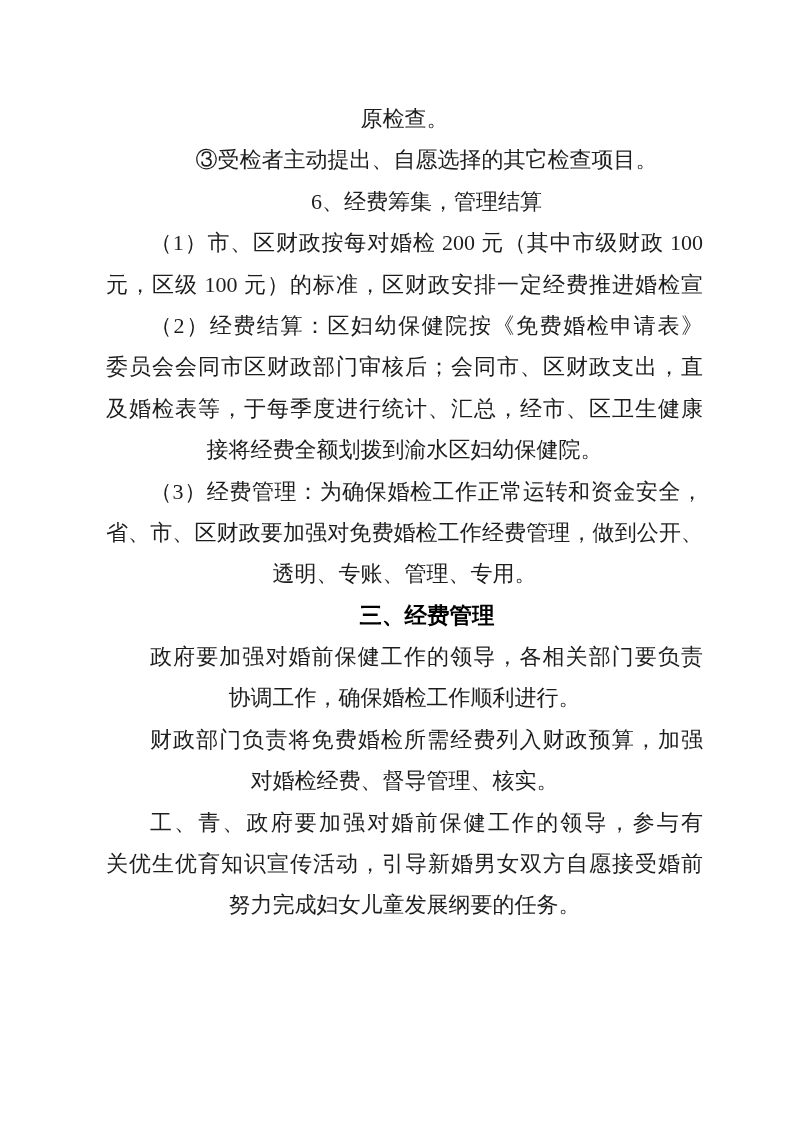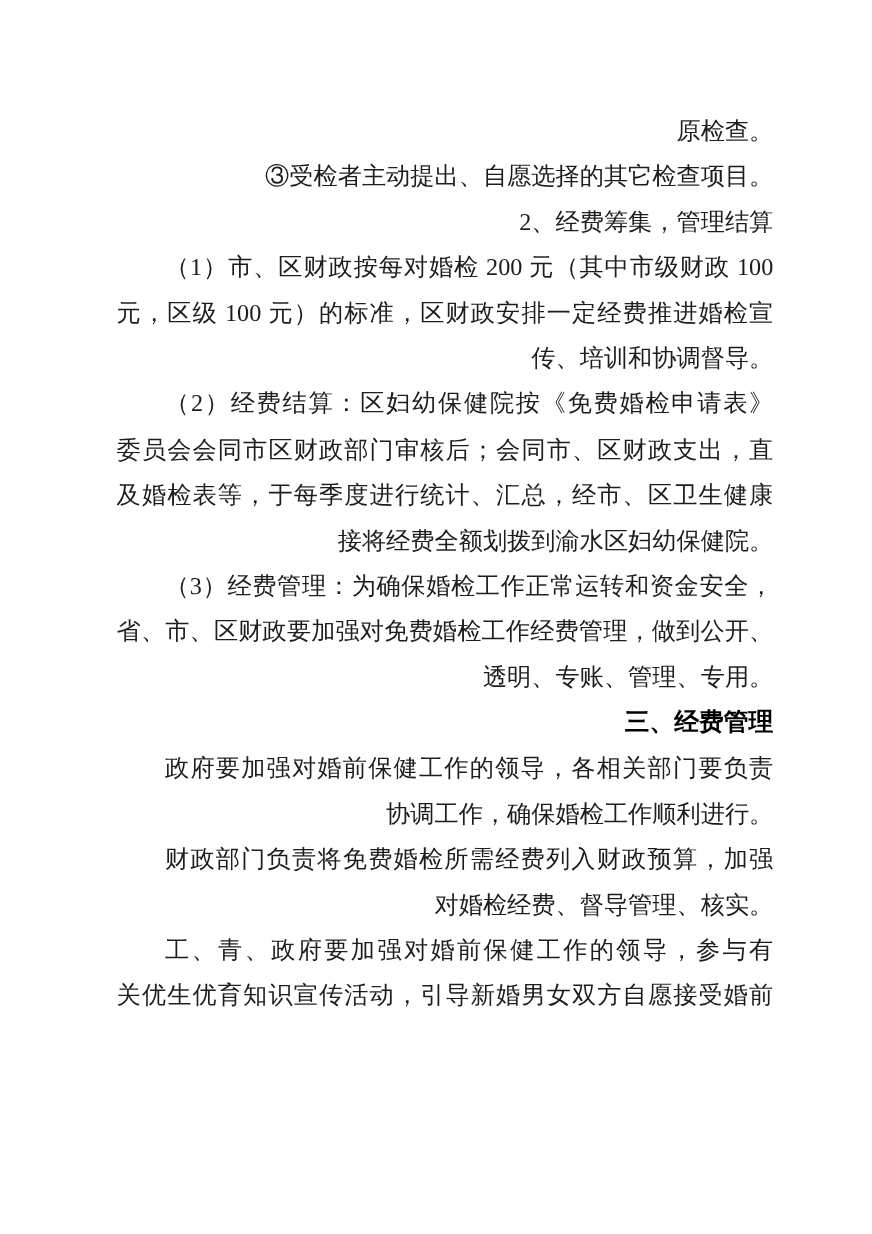"原检查。" .line { text-align: right -> center }
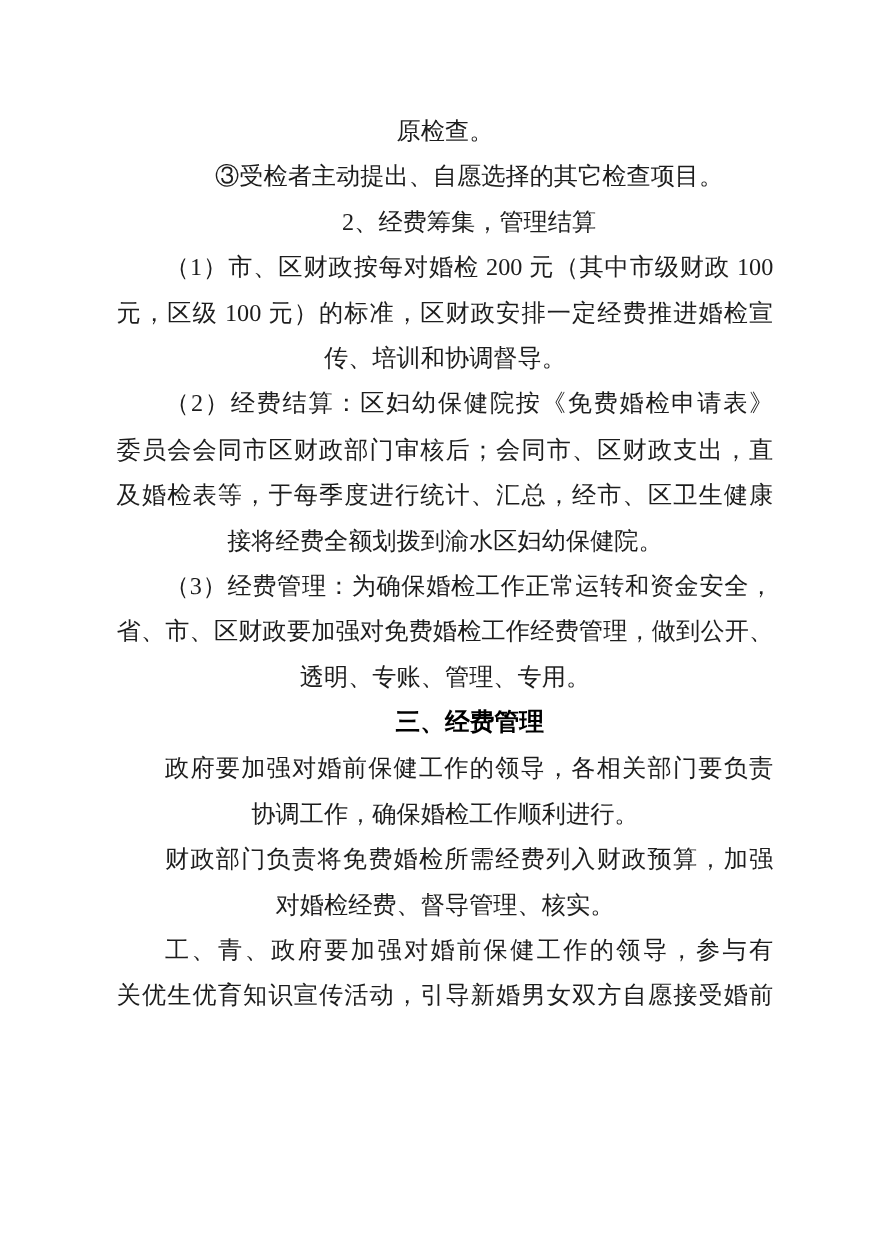"2、经费筹集，管理结算" div.line { text: 2 -> 6 }
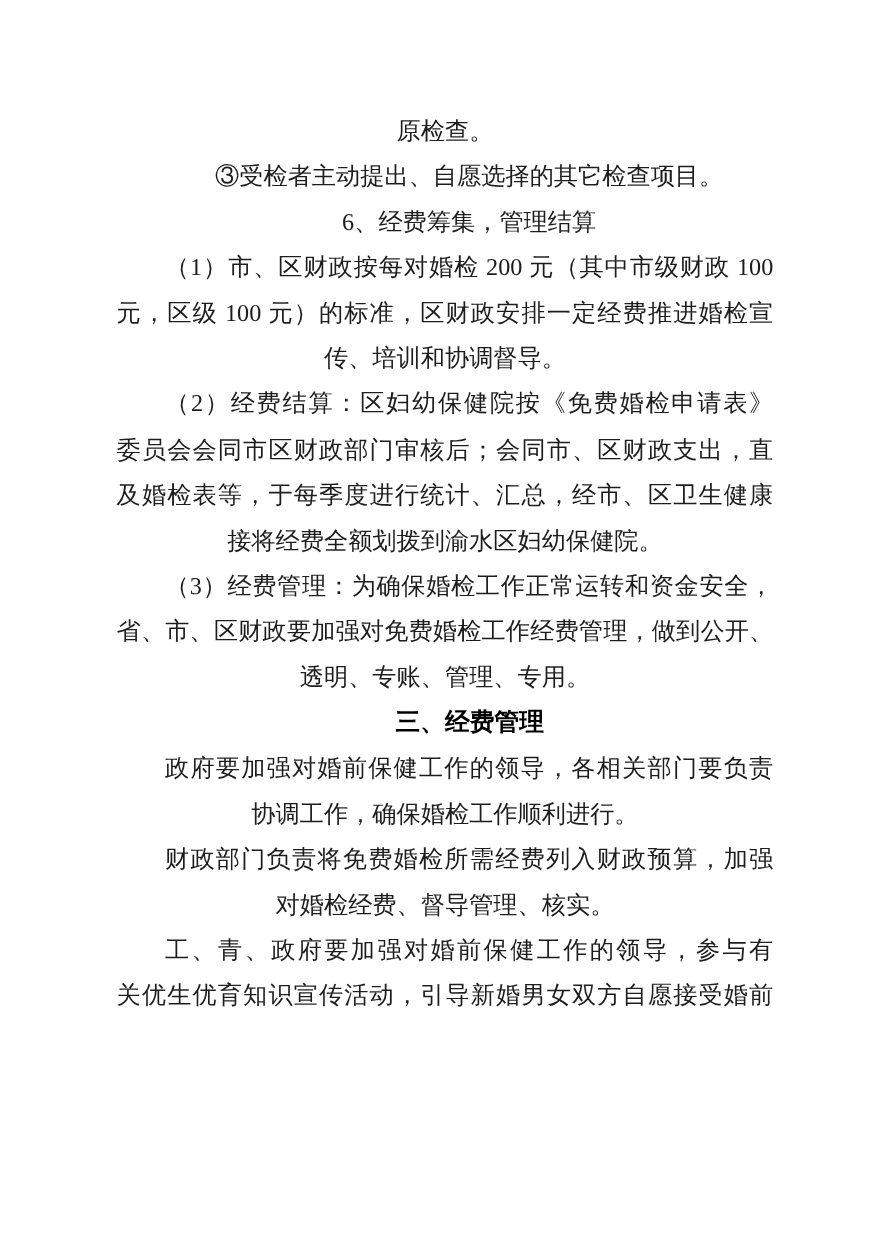"传、培训和协调督导。" div.line { html: <div>传、培训和协调督导。</div> -> none }
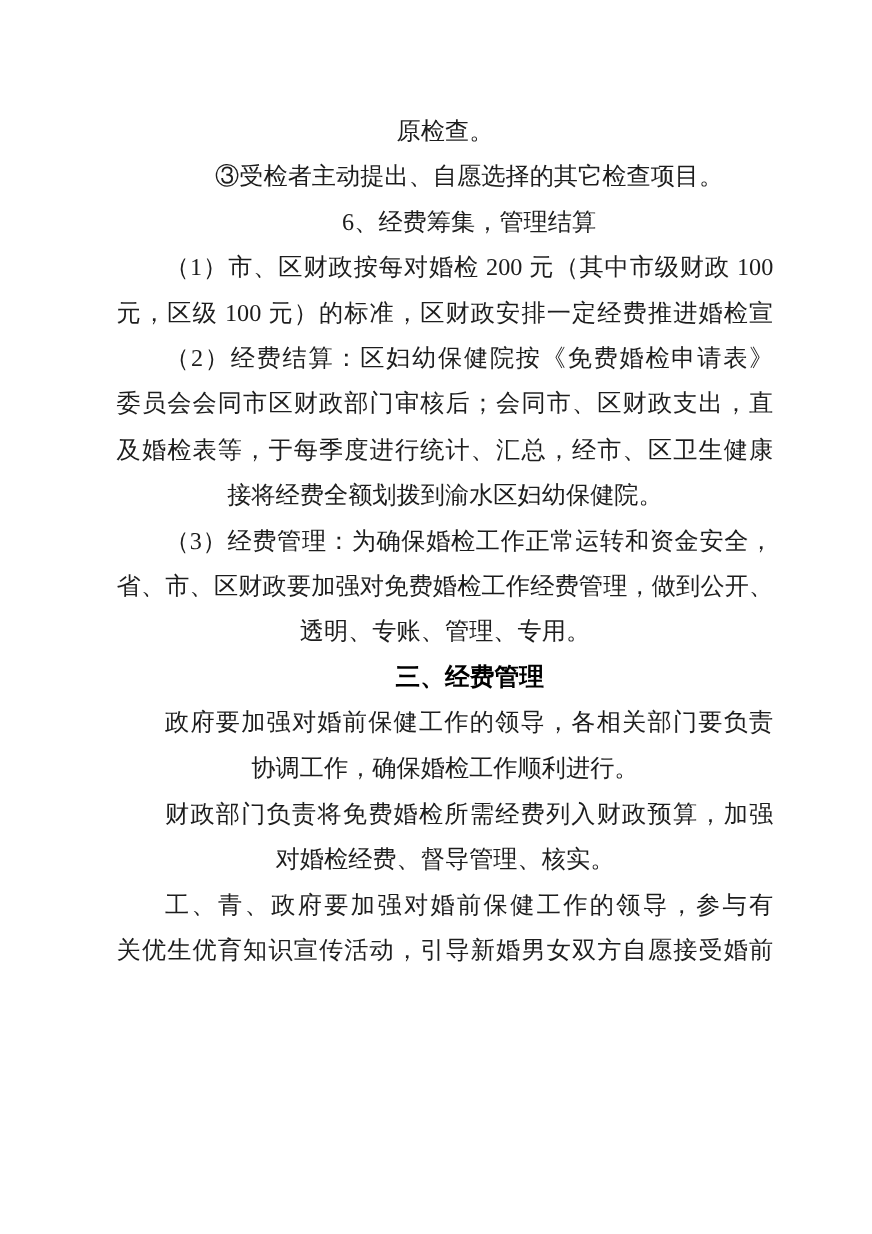"努力完成妇女儿童发展纲要的任务。" div.line { html: none -> <div>努力完成妇女儿童发展纲要的任务。</div> }
